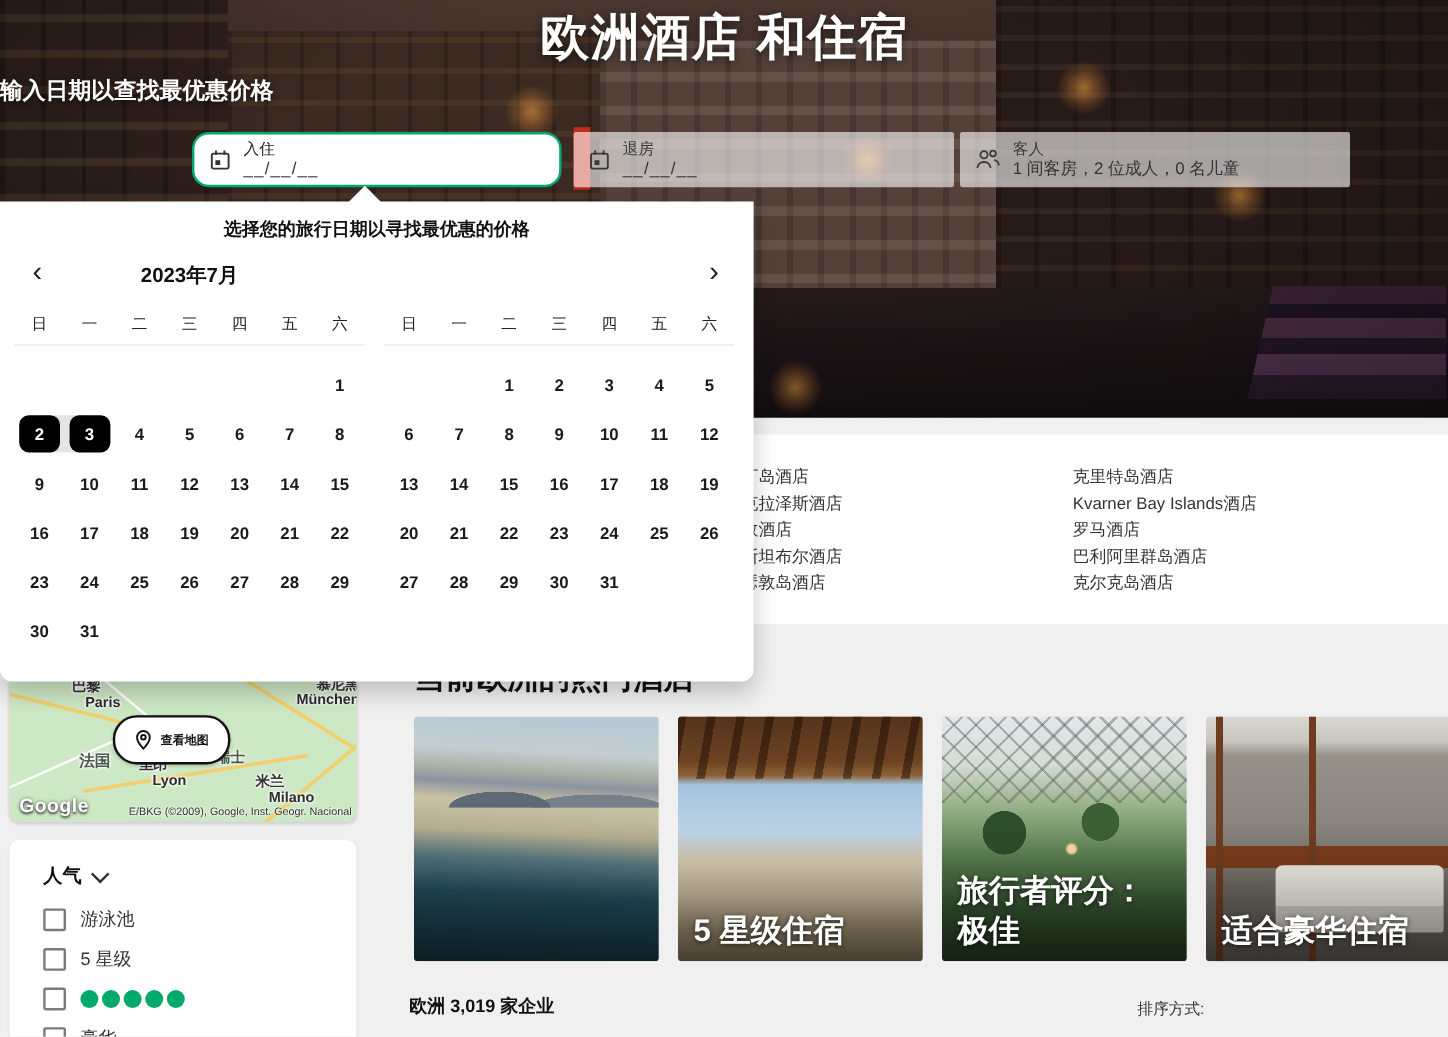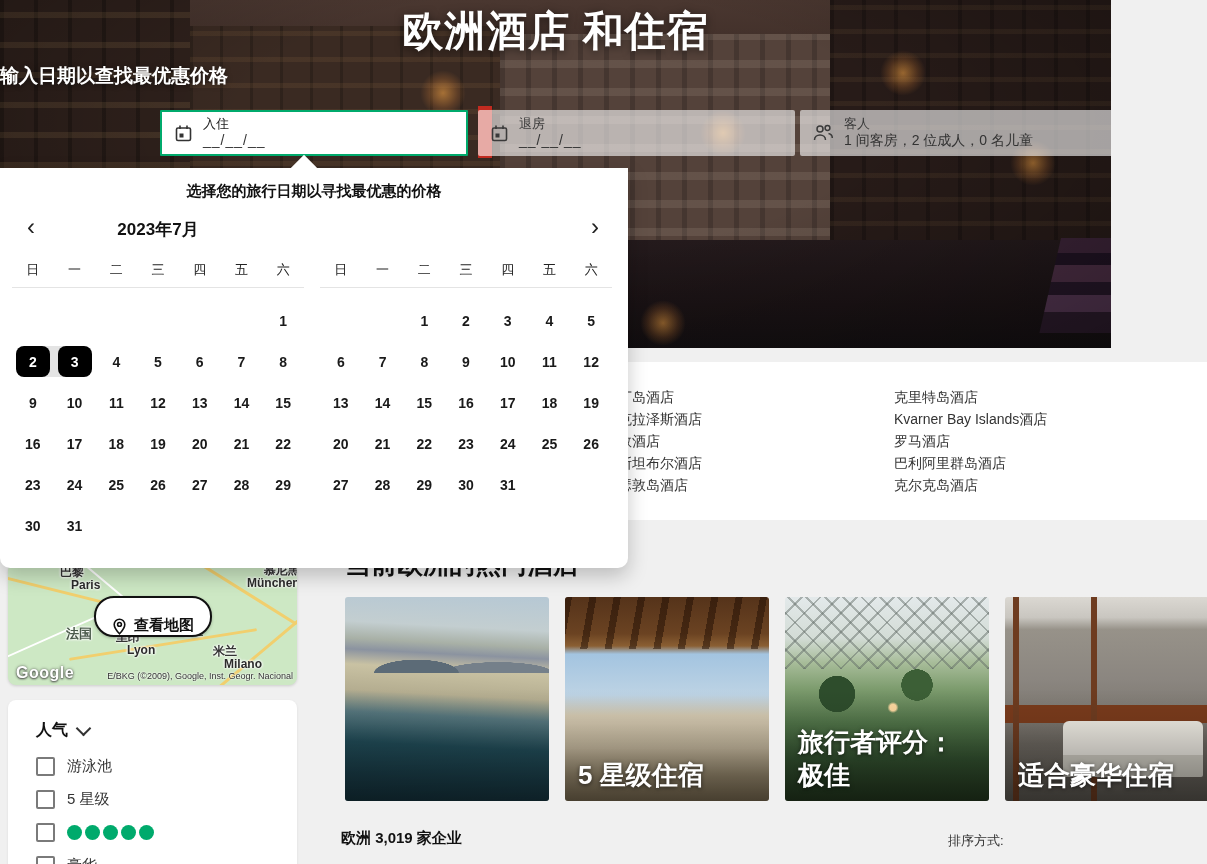"欧洲酒店 和住宿" .hero { padding-left: 27px -> none; width: 1084px -> 1207px }
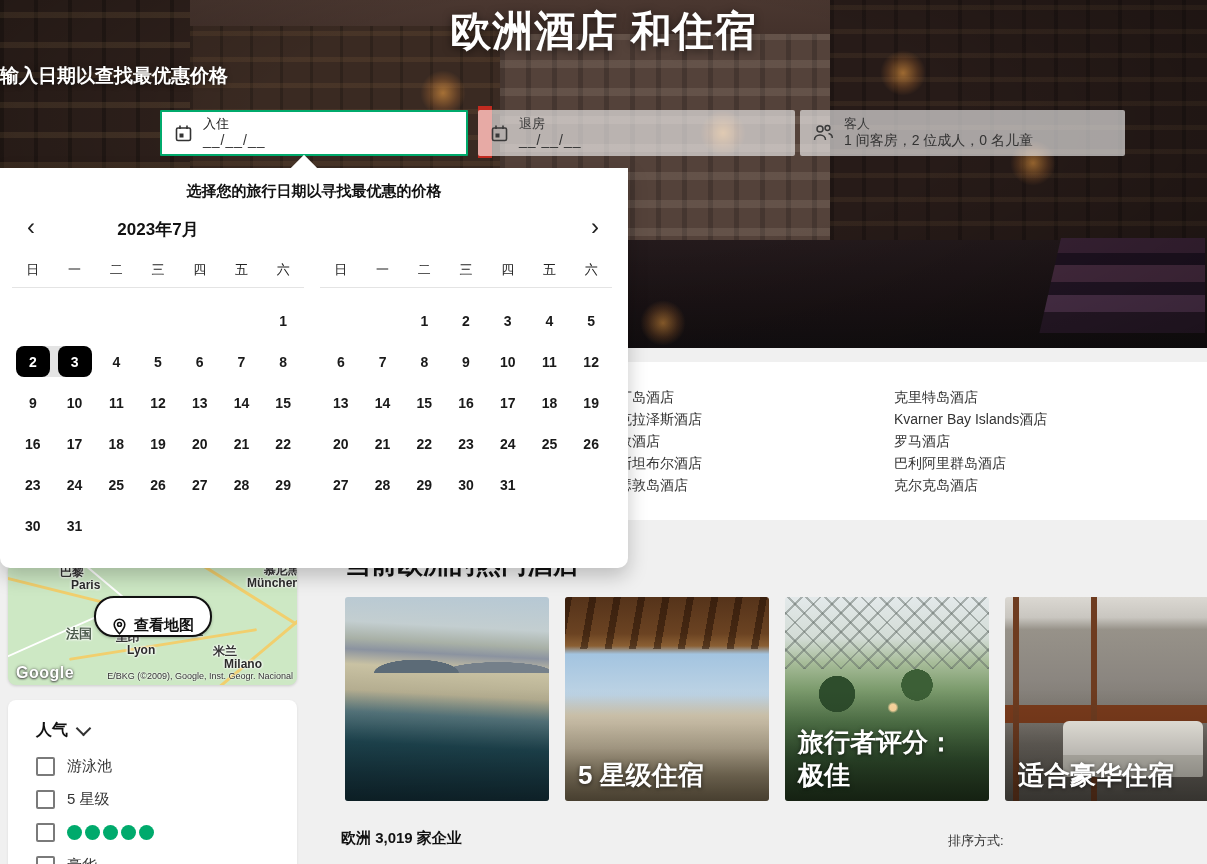"入住" .f-checkin { border-radius: 1px -> 14px }
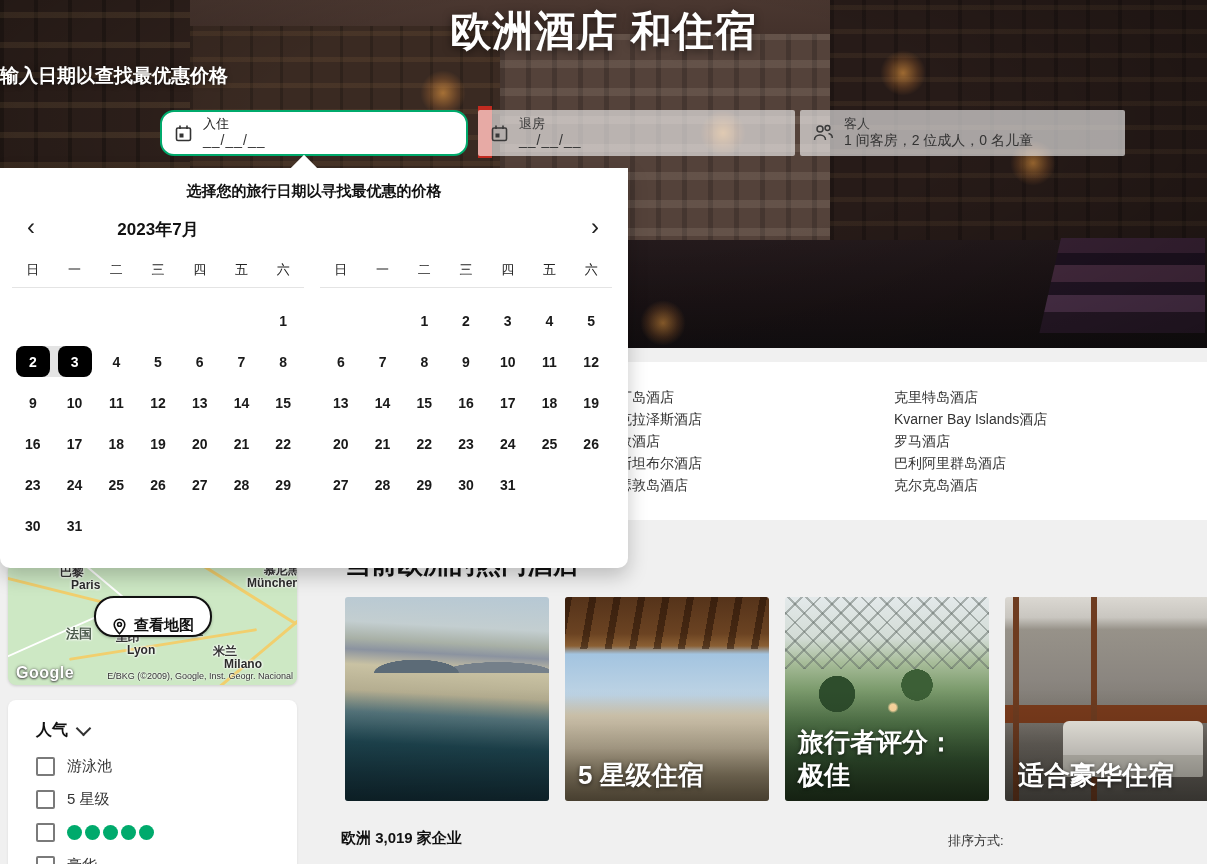"查看地图" .view-map-btn { align-items: flex-end -> center; font-size: 15px -> 10px }
